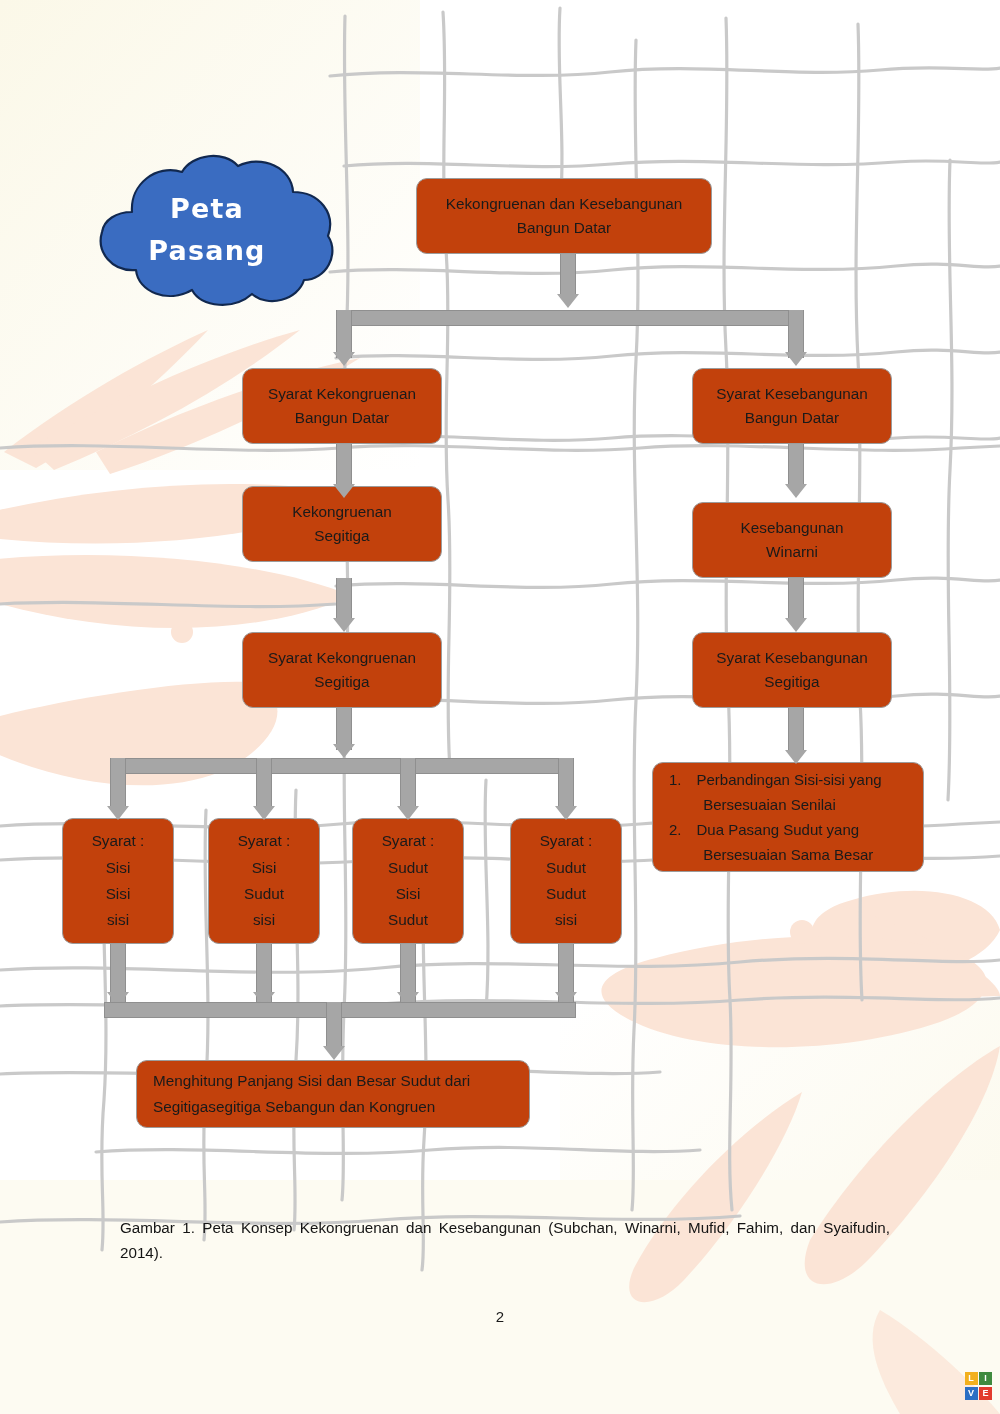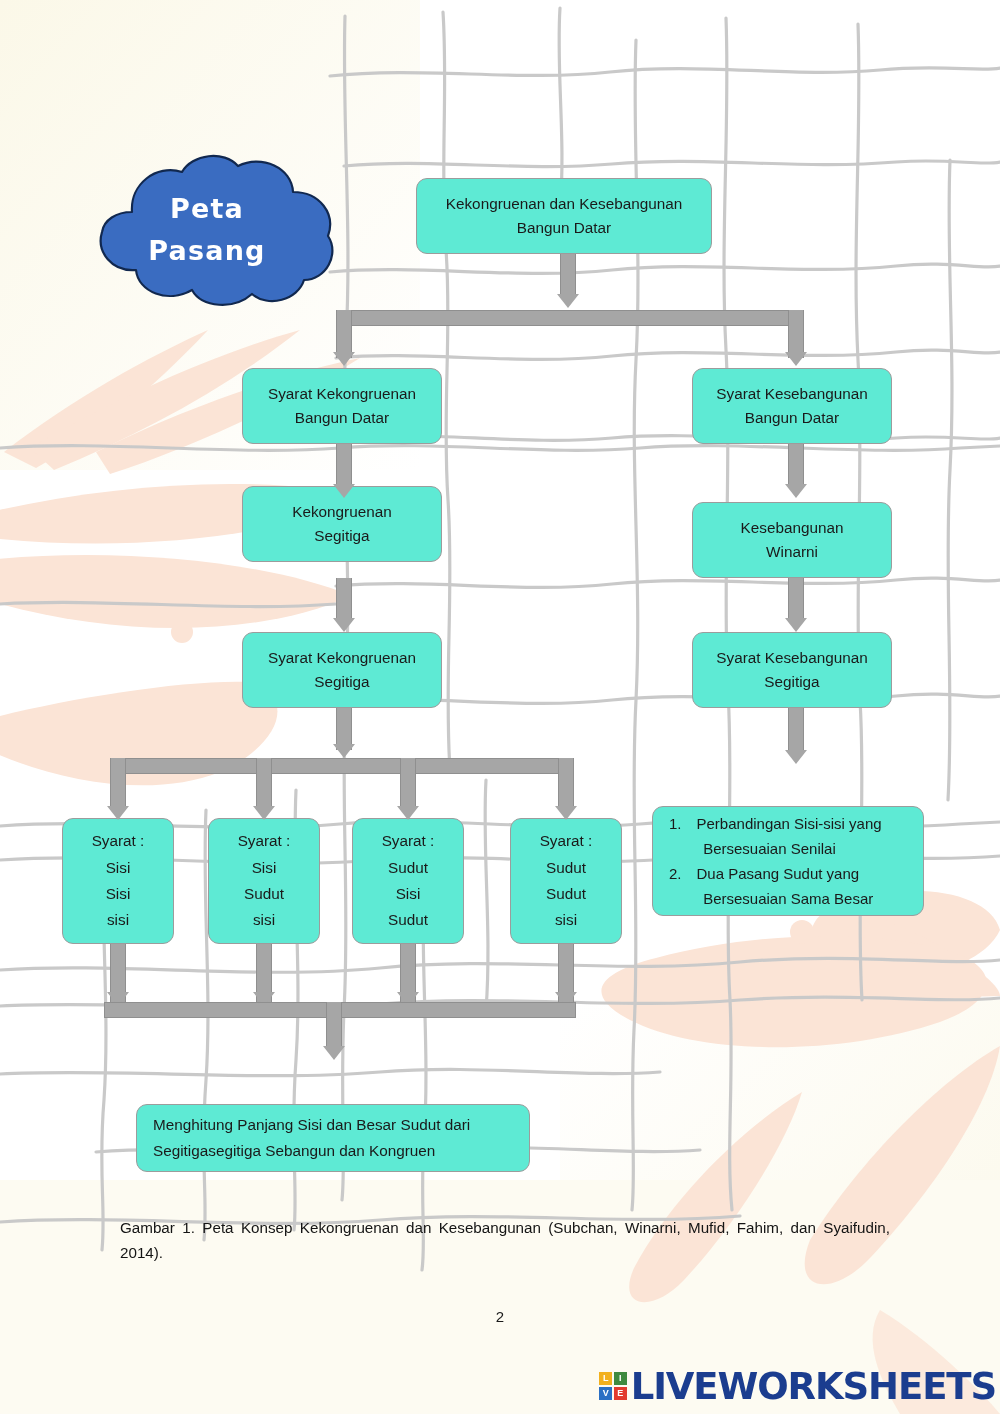"Kekongruenan dan Kesebangunan" .node { background: #5eead4 -> #c2410c }
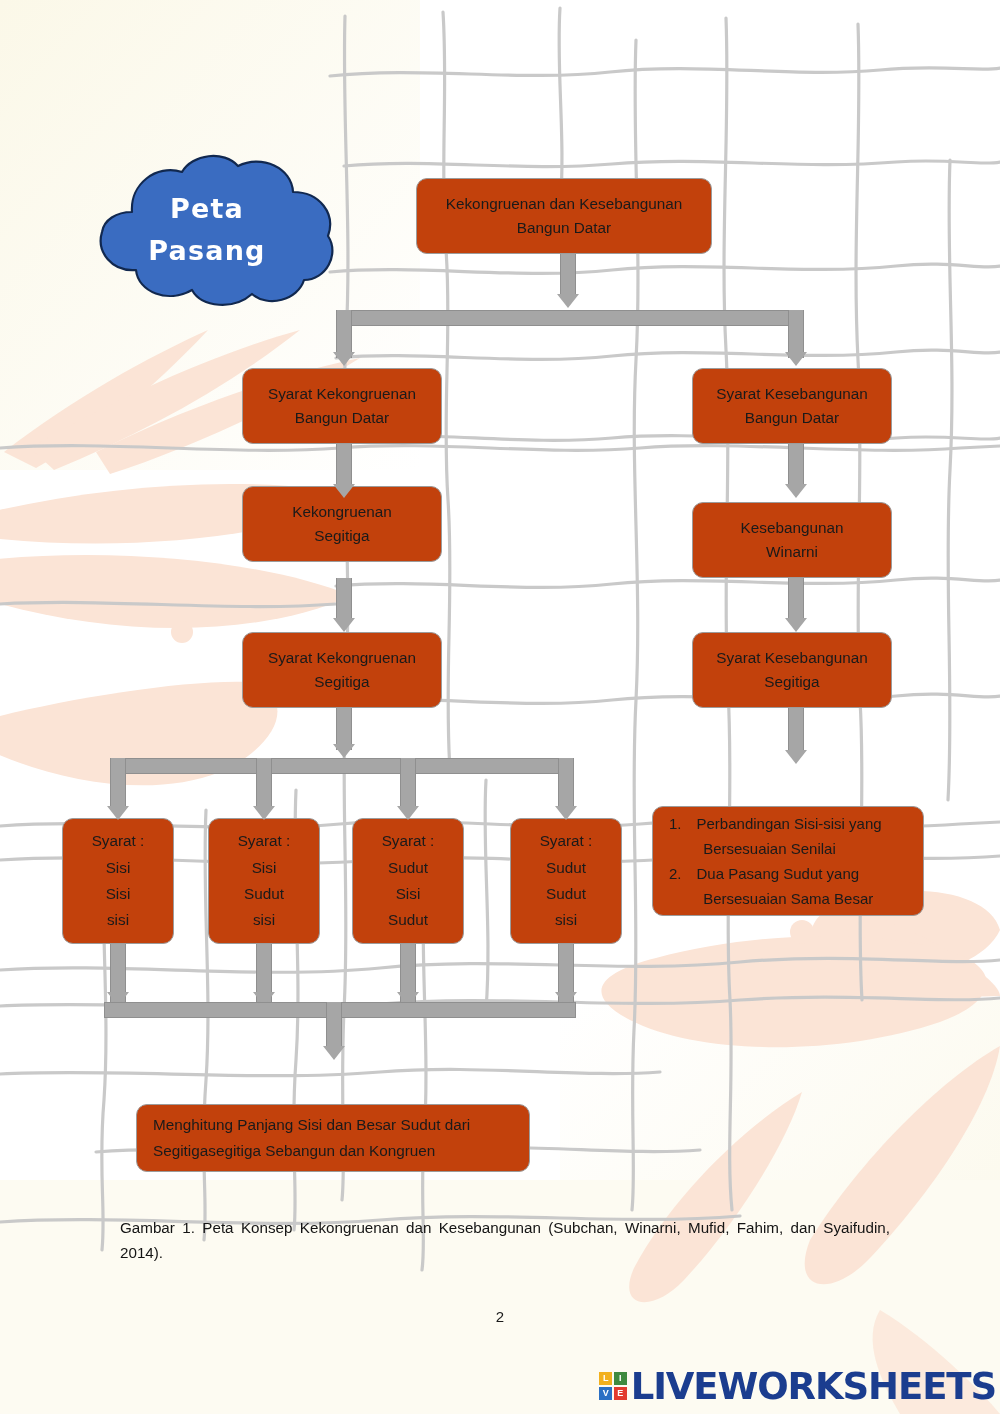"1. Perbandingan Sisi-sisi yang" .node.left-align { margin-top: 44px -> none }
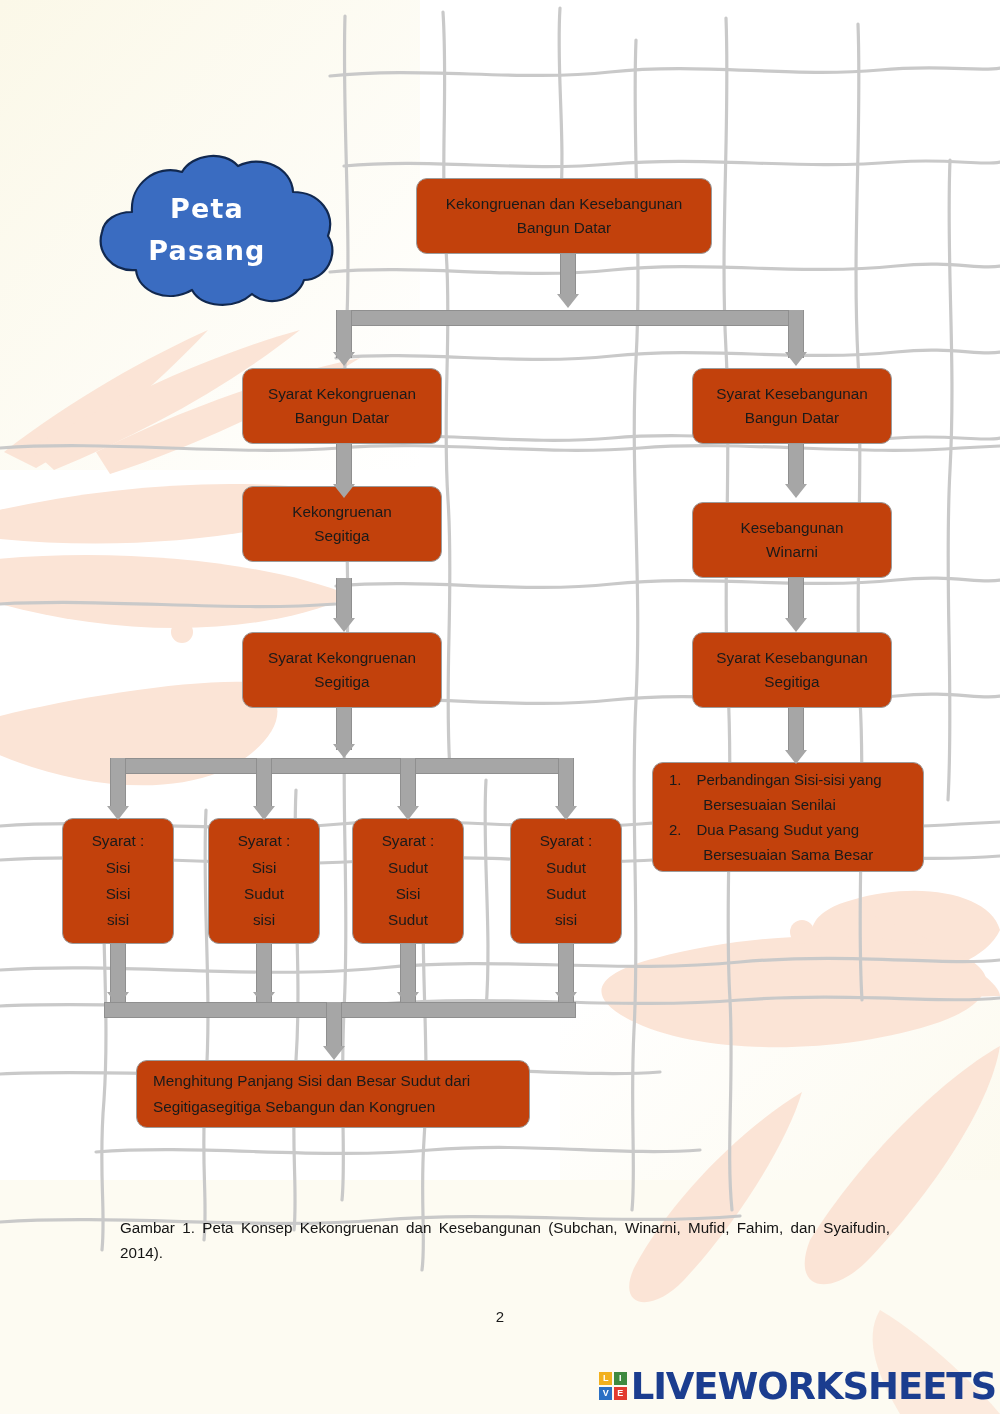"LIVEWORKSHEETS" div { html: <div>LIVEWORKSHEETS</div> -> none }
